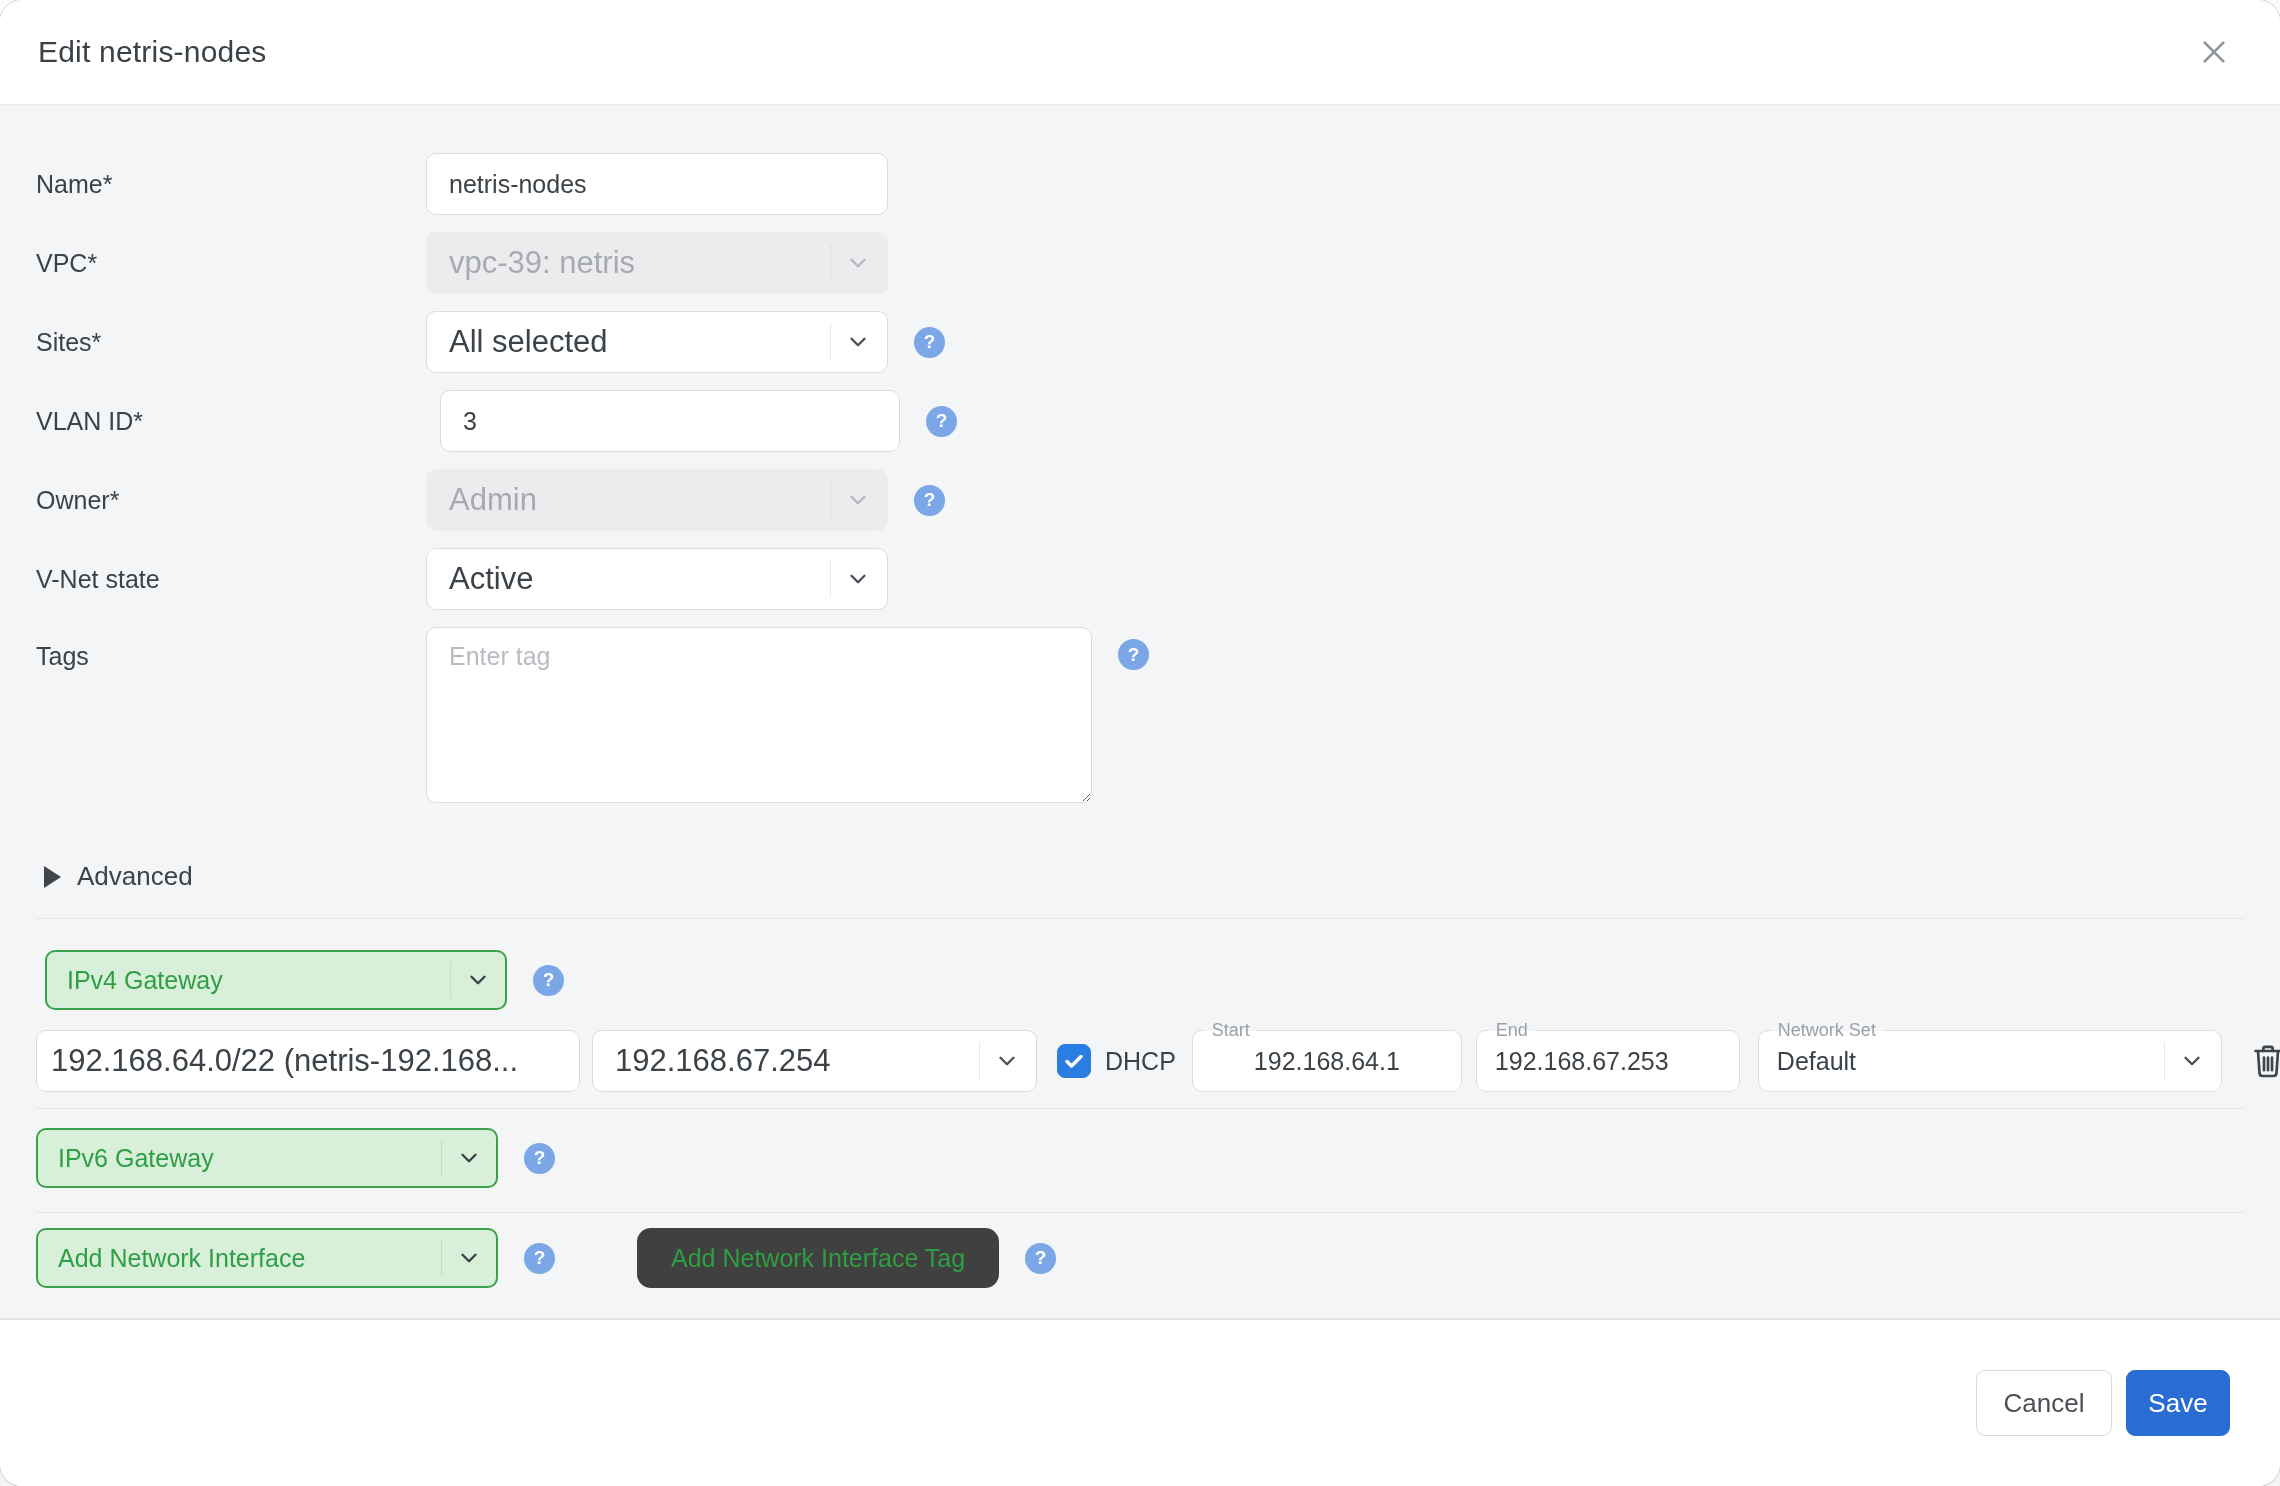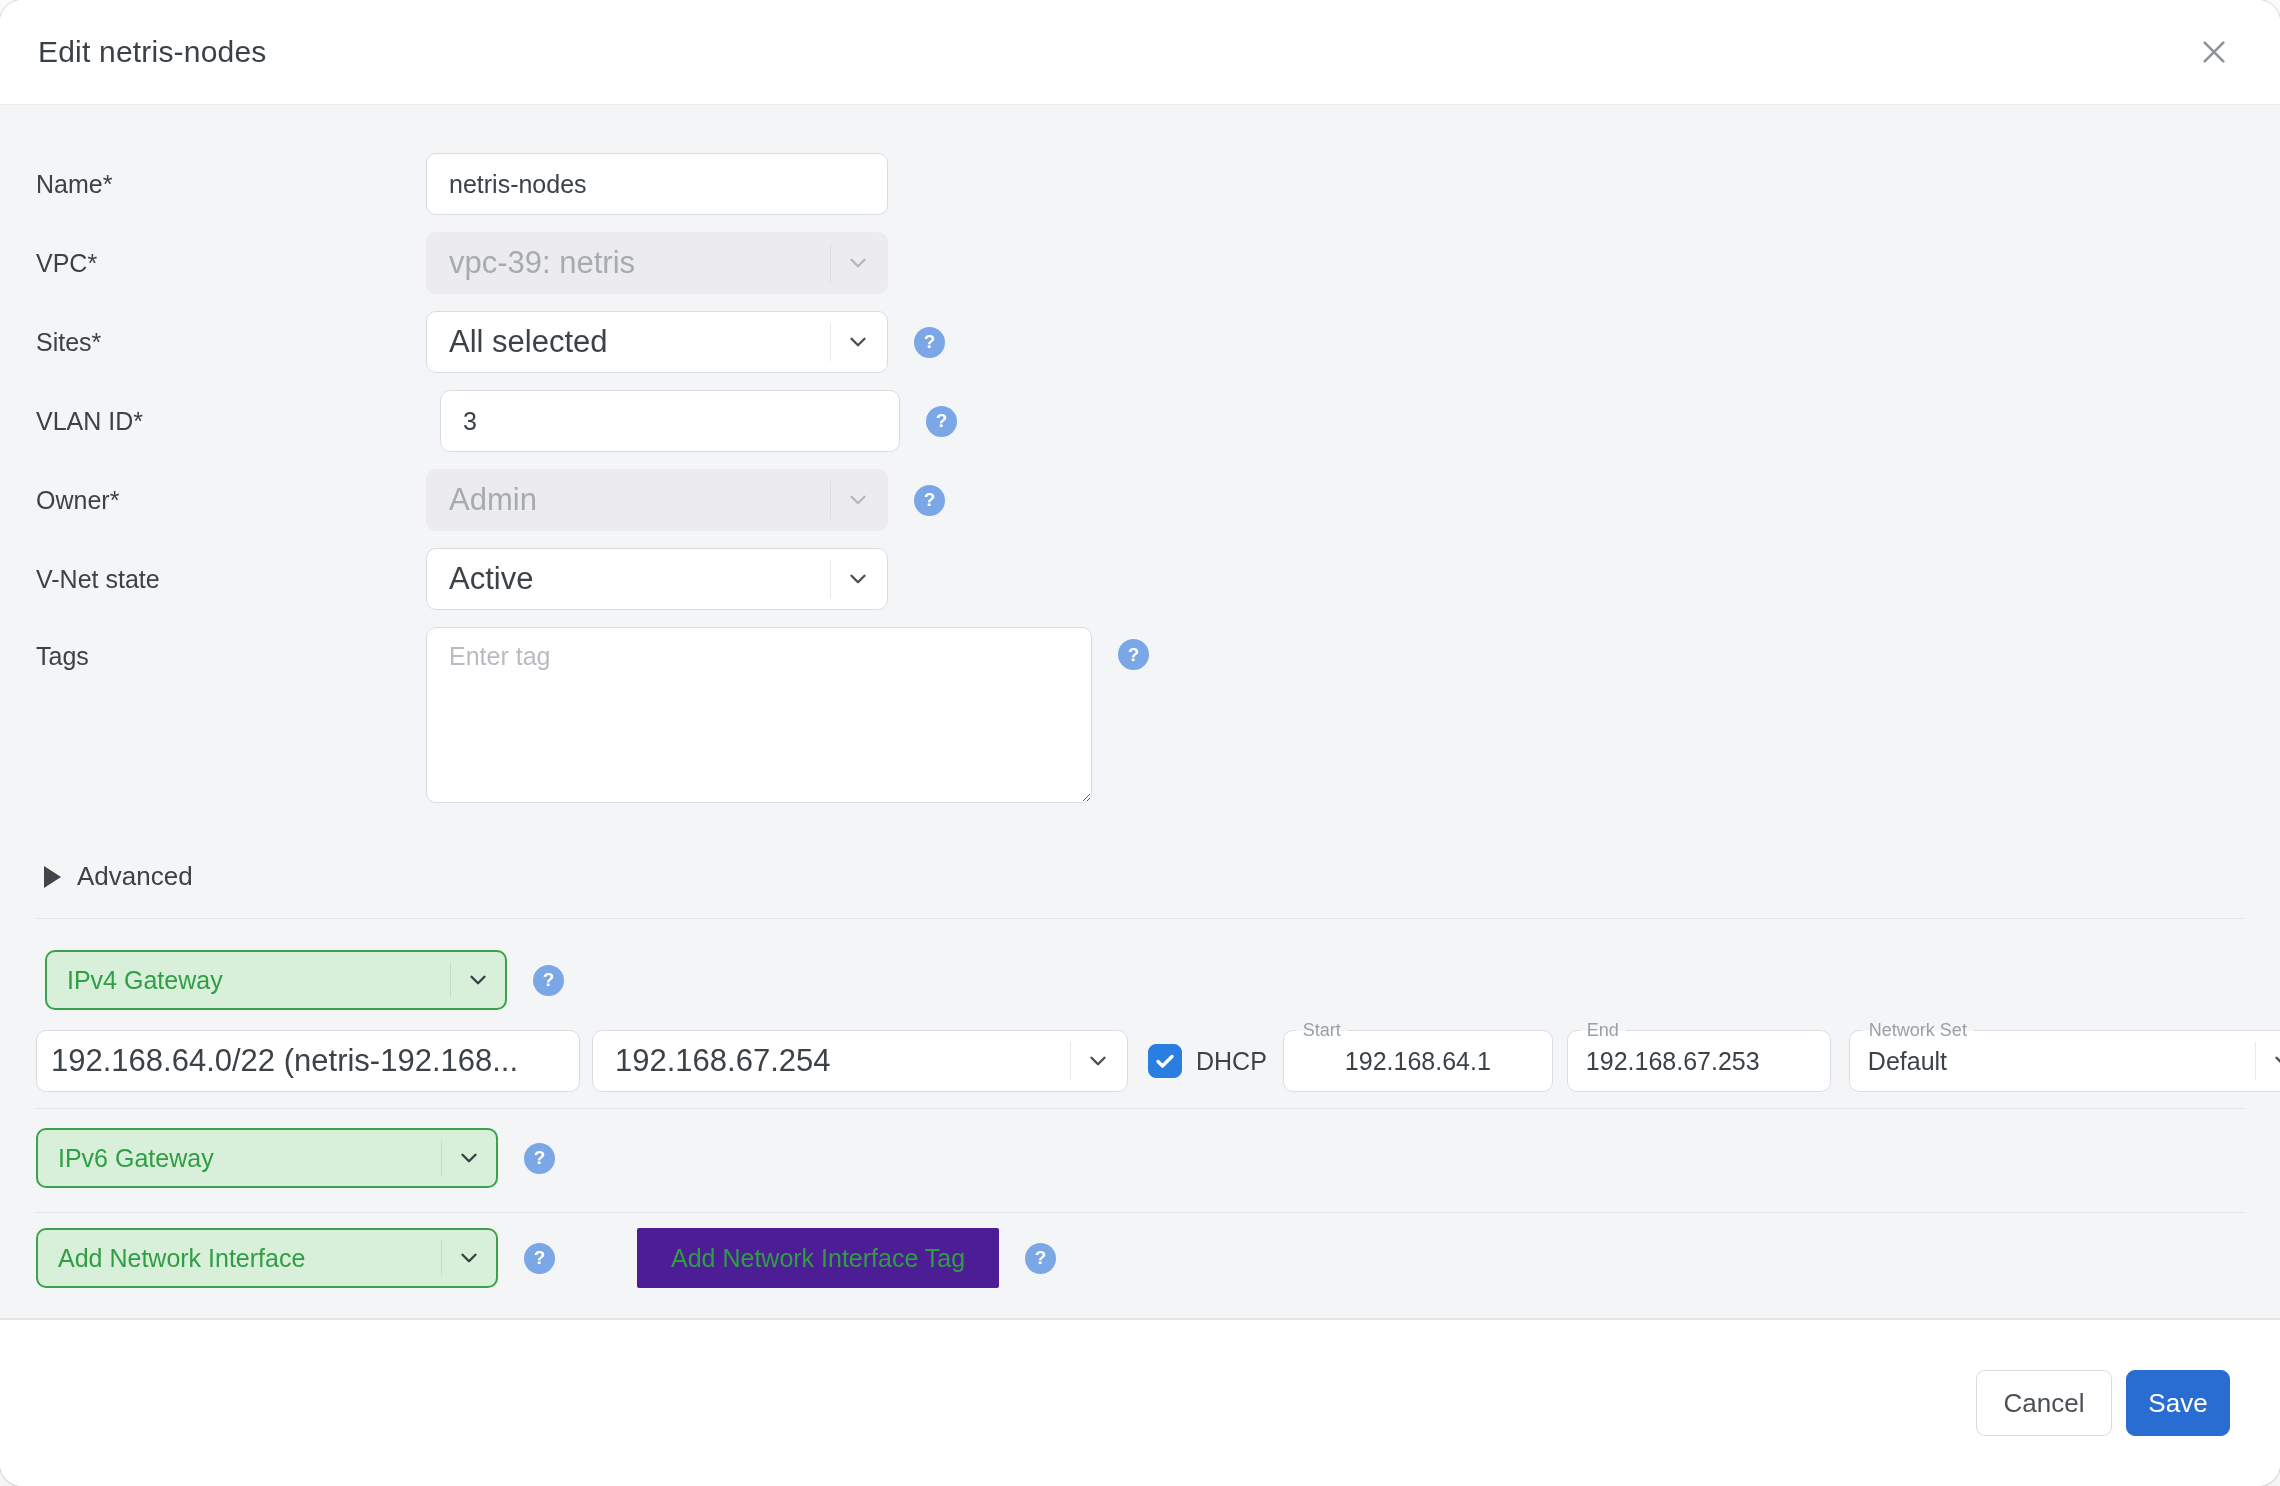"192.168.67.254" .gw-select { width: 536px -> 445px }
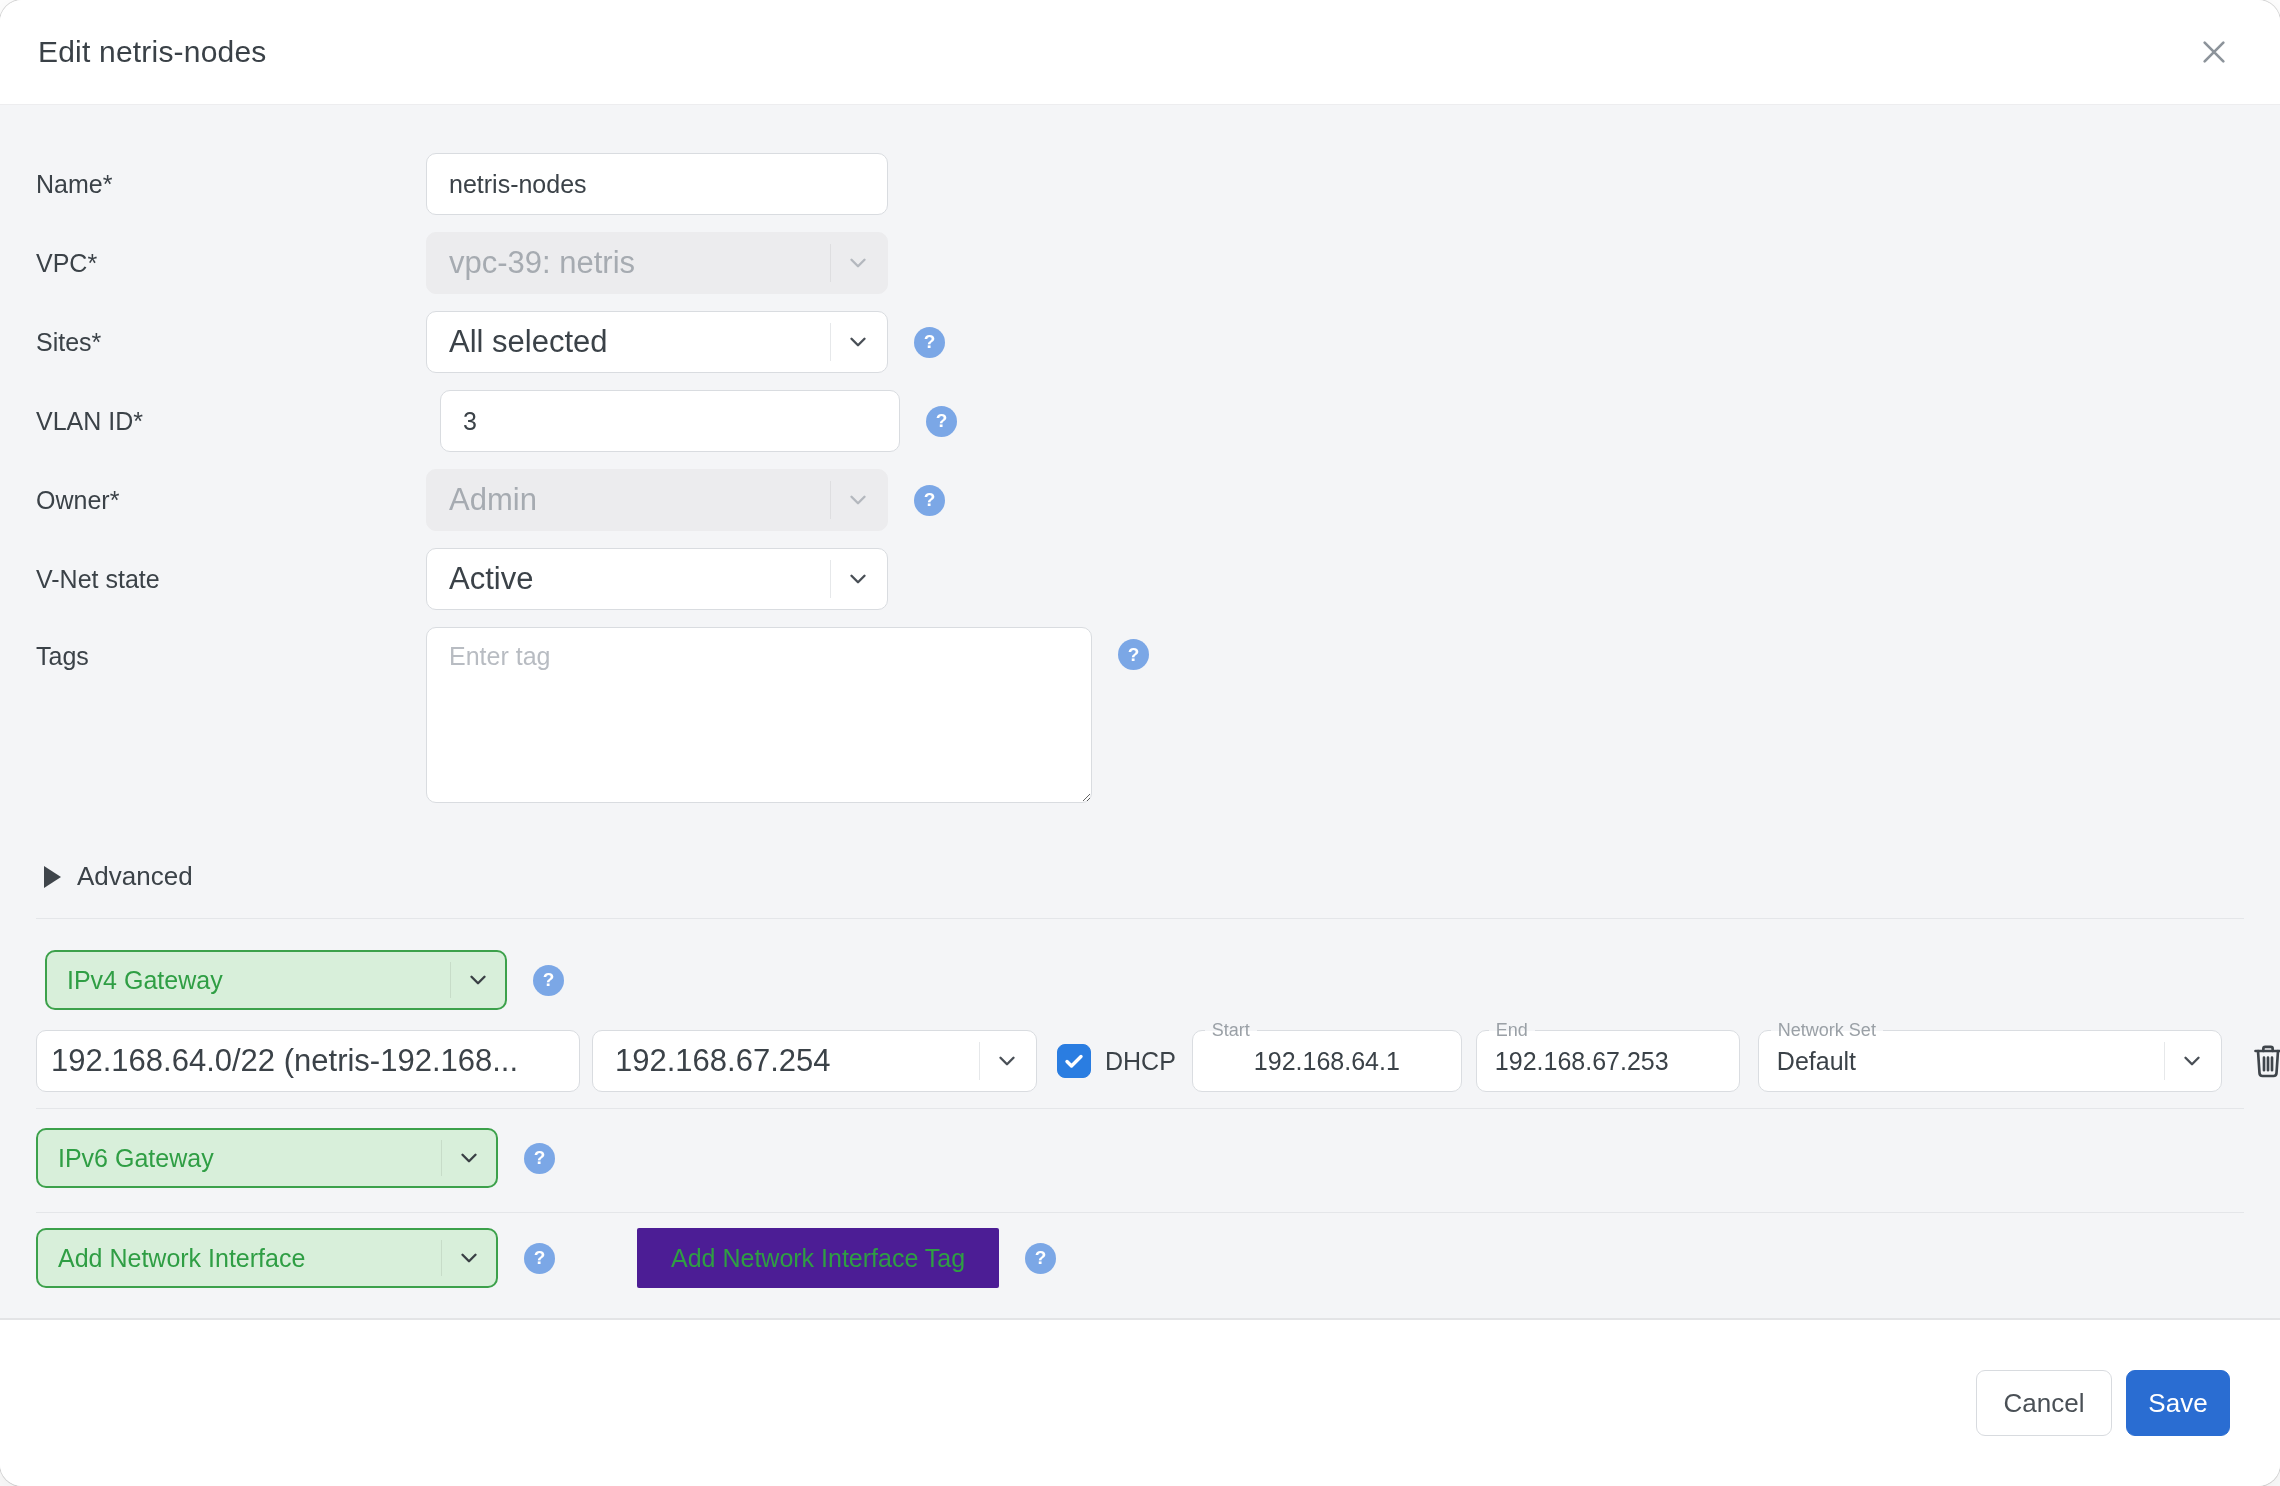"Add Network Interface Tag" .green-btn { background: #4c1d95 -> #404040; border-radius: 2px -> 14px }
